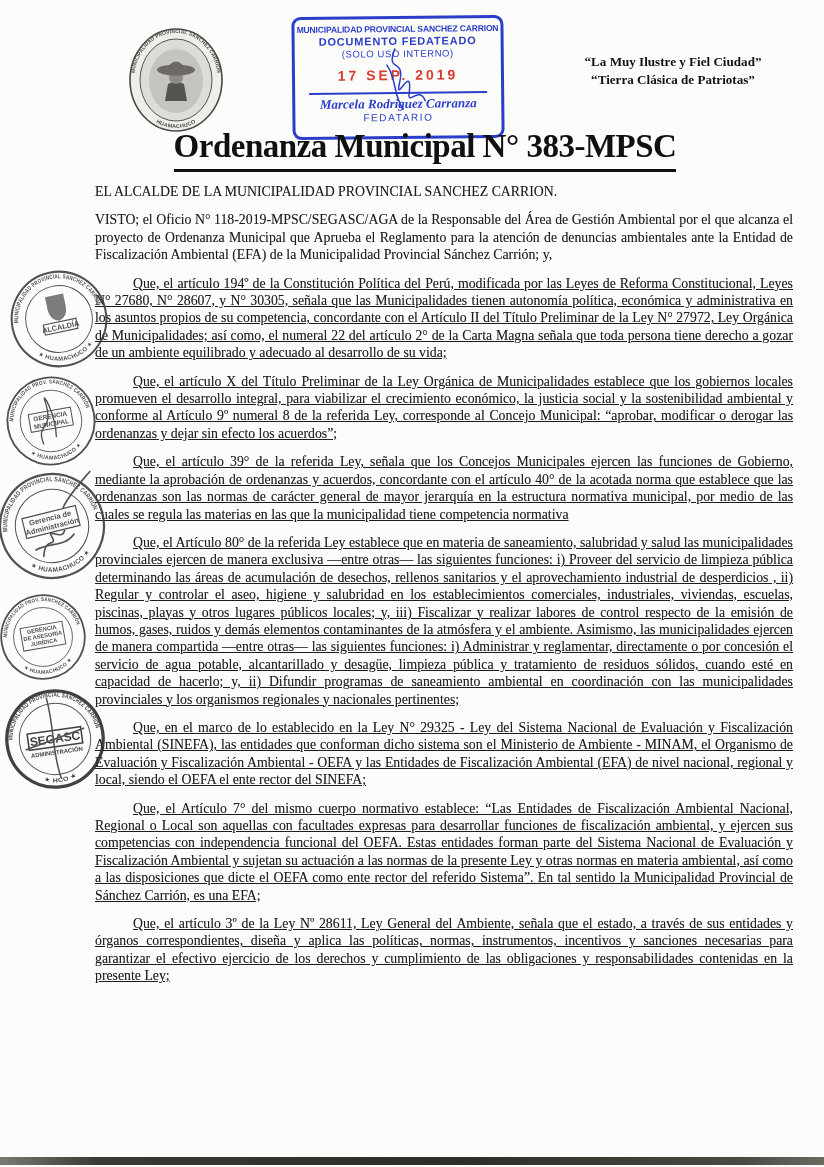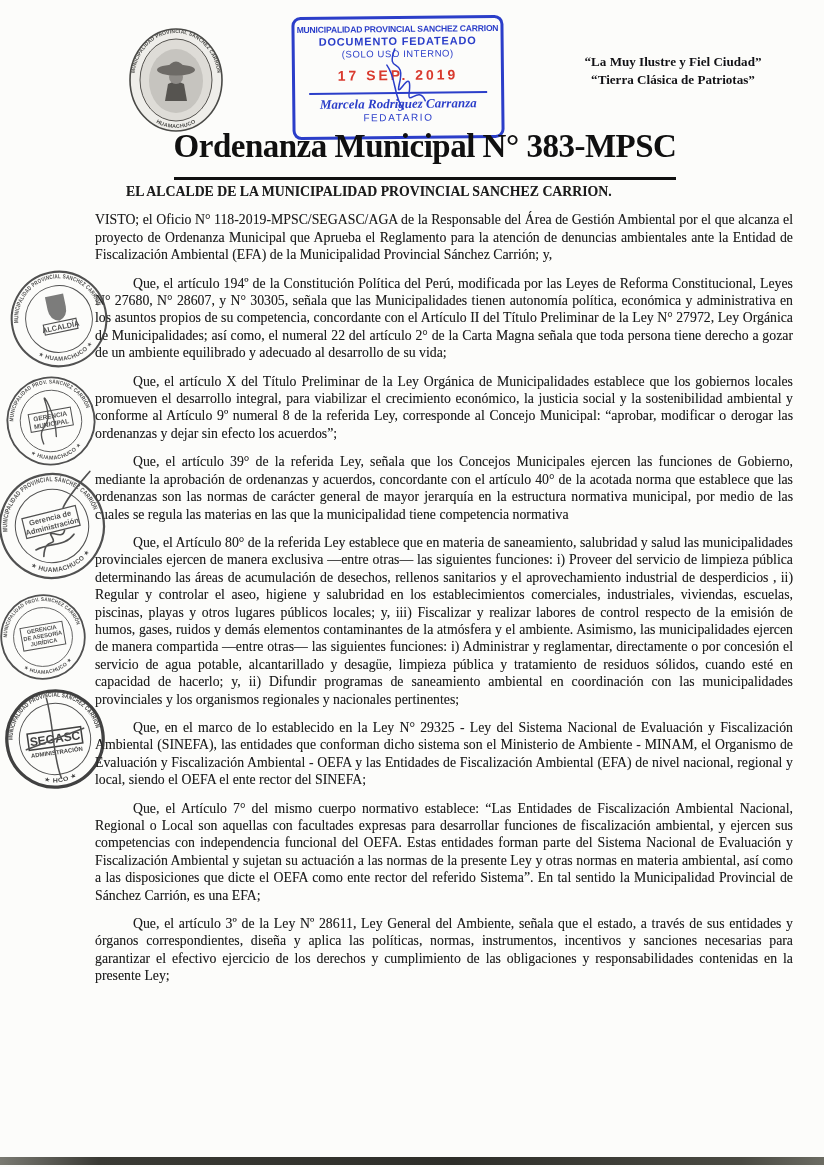"Ordenanza Municipal N° 383-MPSC" .title span { padding-bottom: 12px -> 4px }
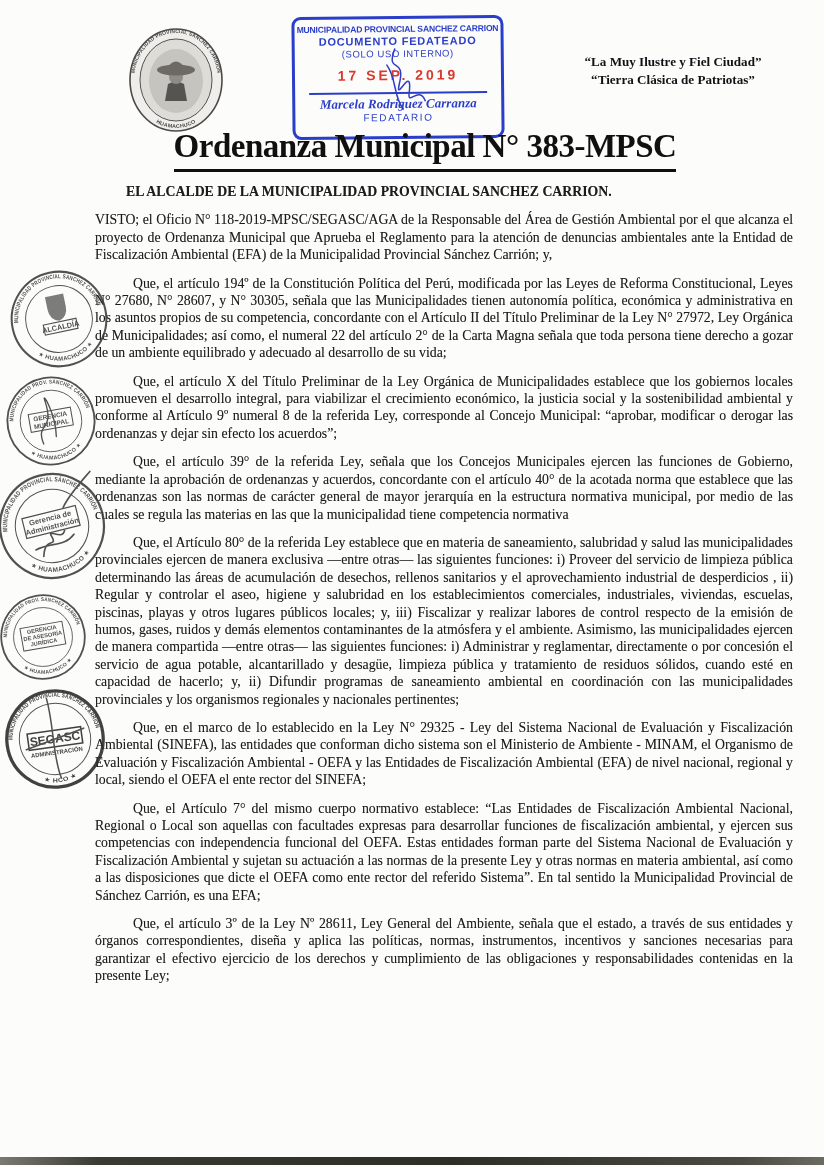"EL ALCALDE DE LA MUNICIPALIDAD" .doc-body p.b { font-weight: bold -> normal; margin-left: 31px -> none }
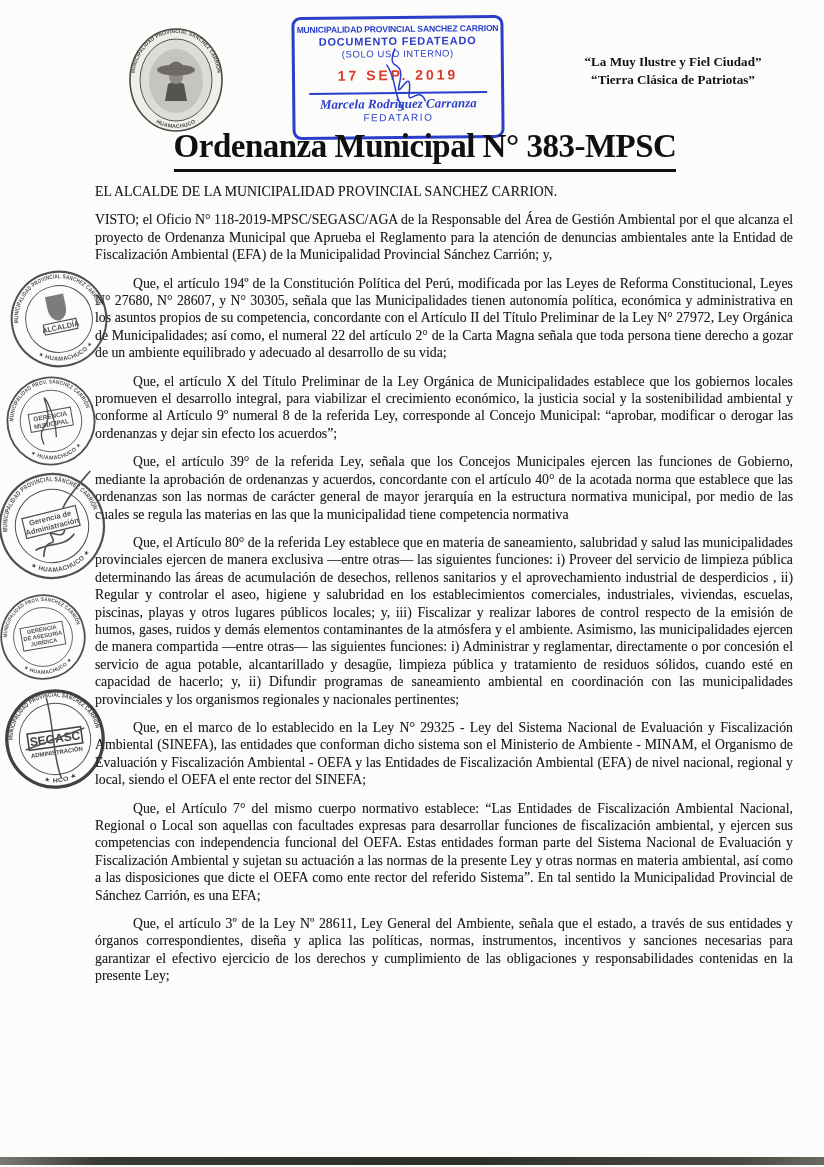"Que, el artículo 194º de" .doc-body p.ind { text-decoration: none -> underline }
